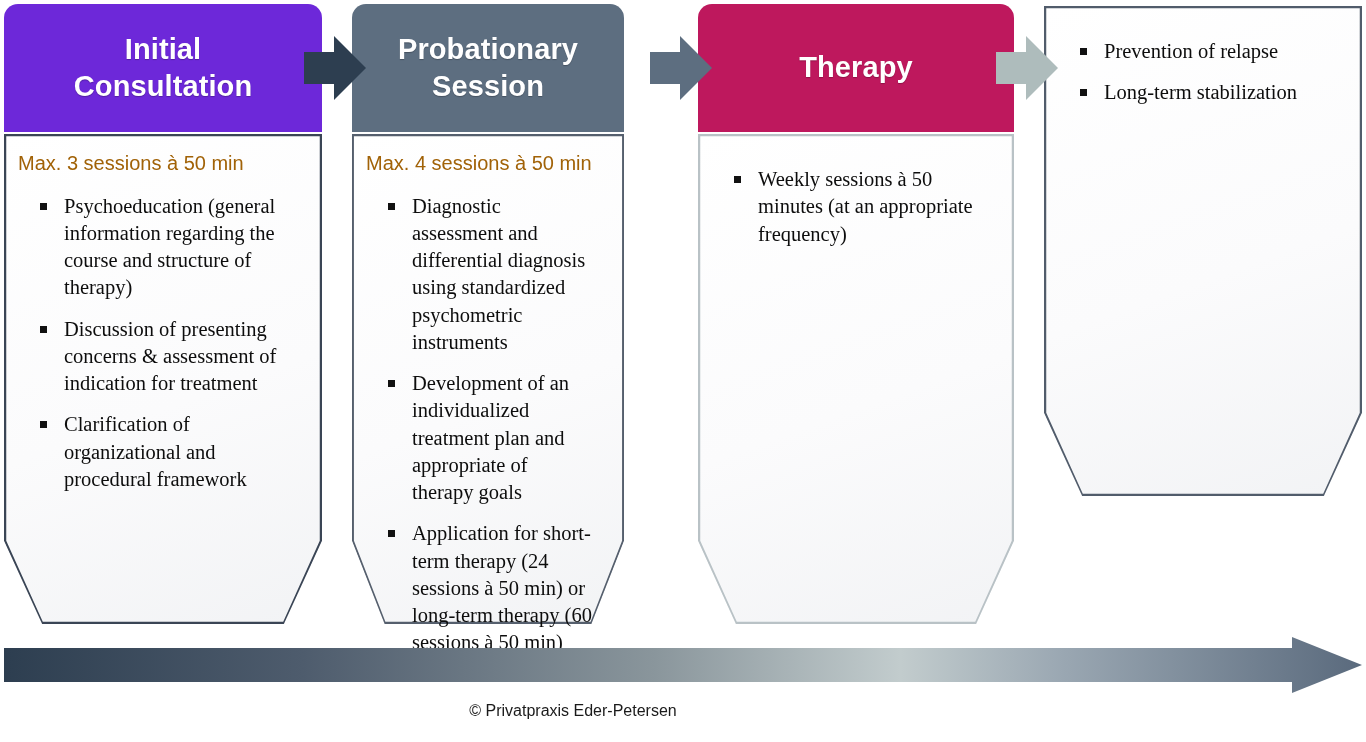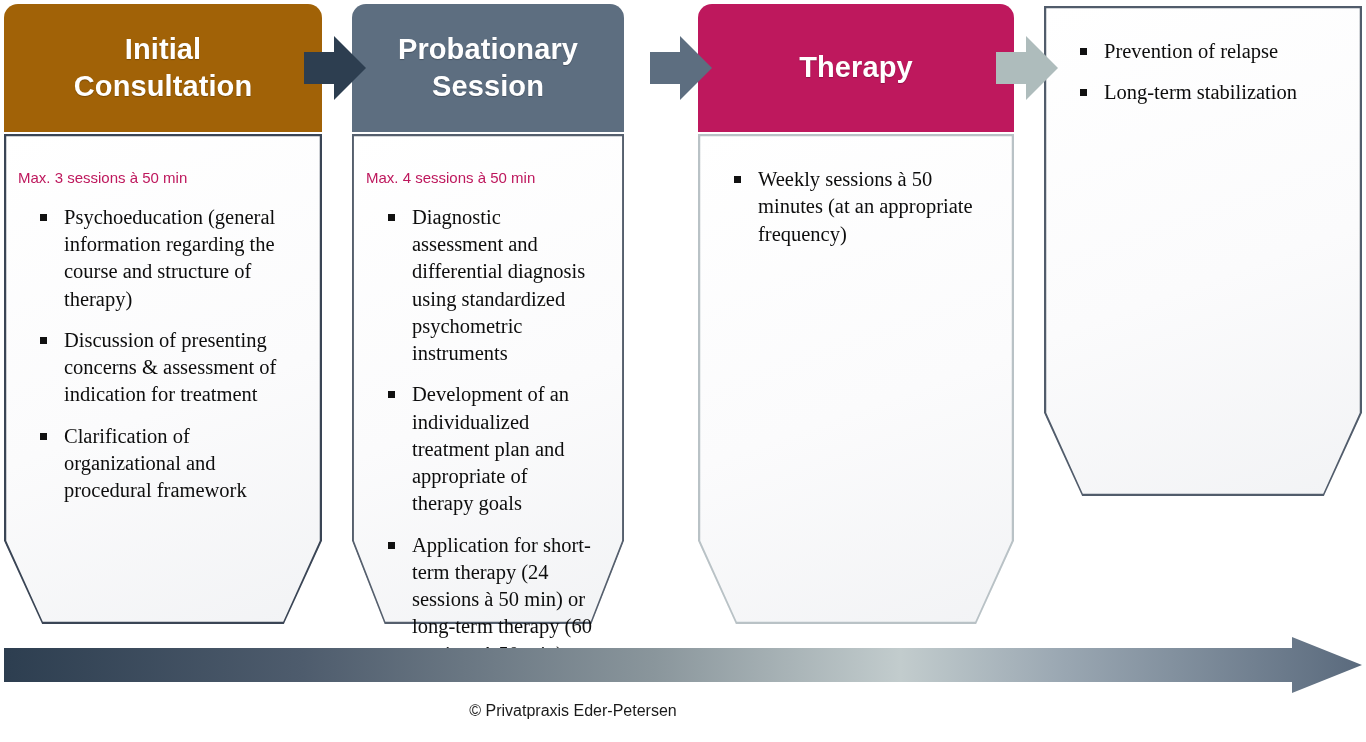"Initial" div.stage-header { background: #a16207 -> #6d28d9 }
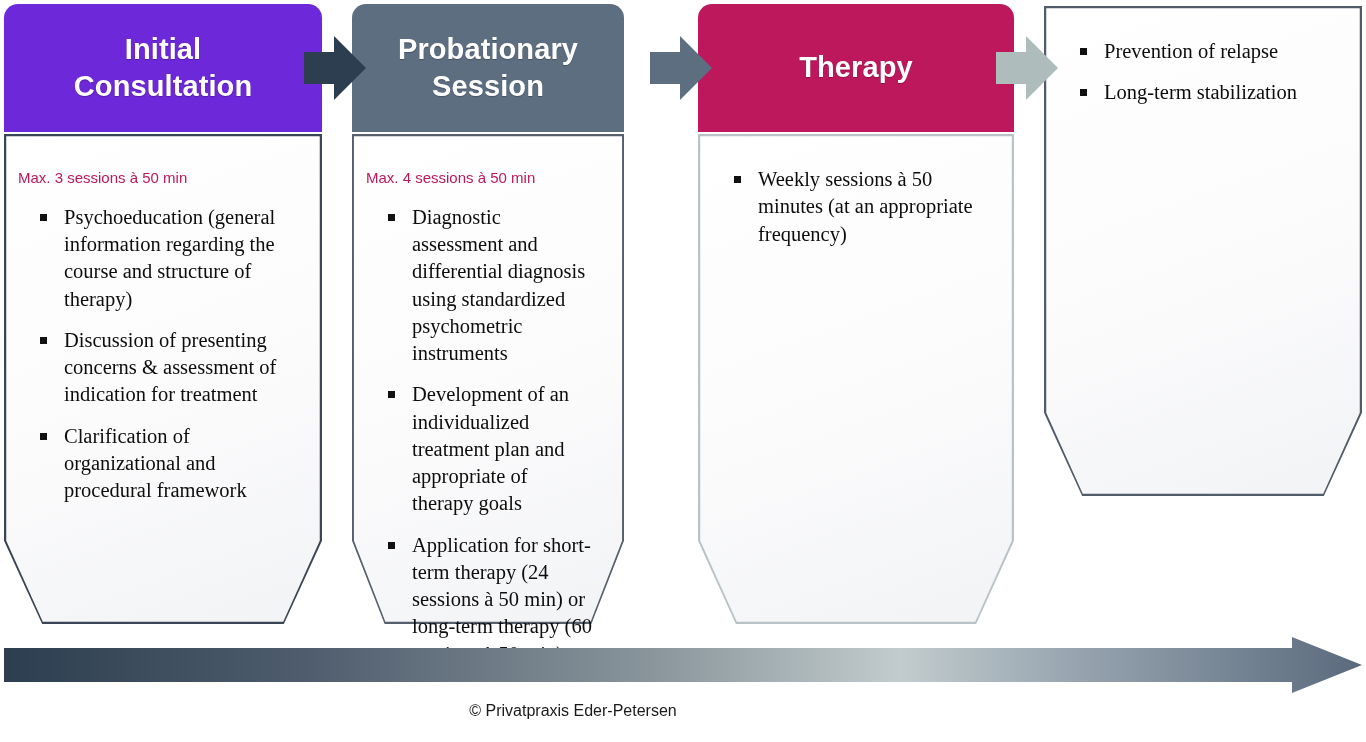"Max. 3 sessions à 50" .lead { color: #be185d -> #a16207; font-size: 15px -> 20px; margin: 18px 0 6px 0 -> 0 0 6px 0 }
